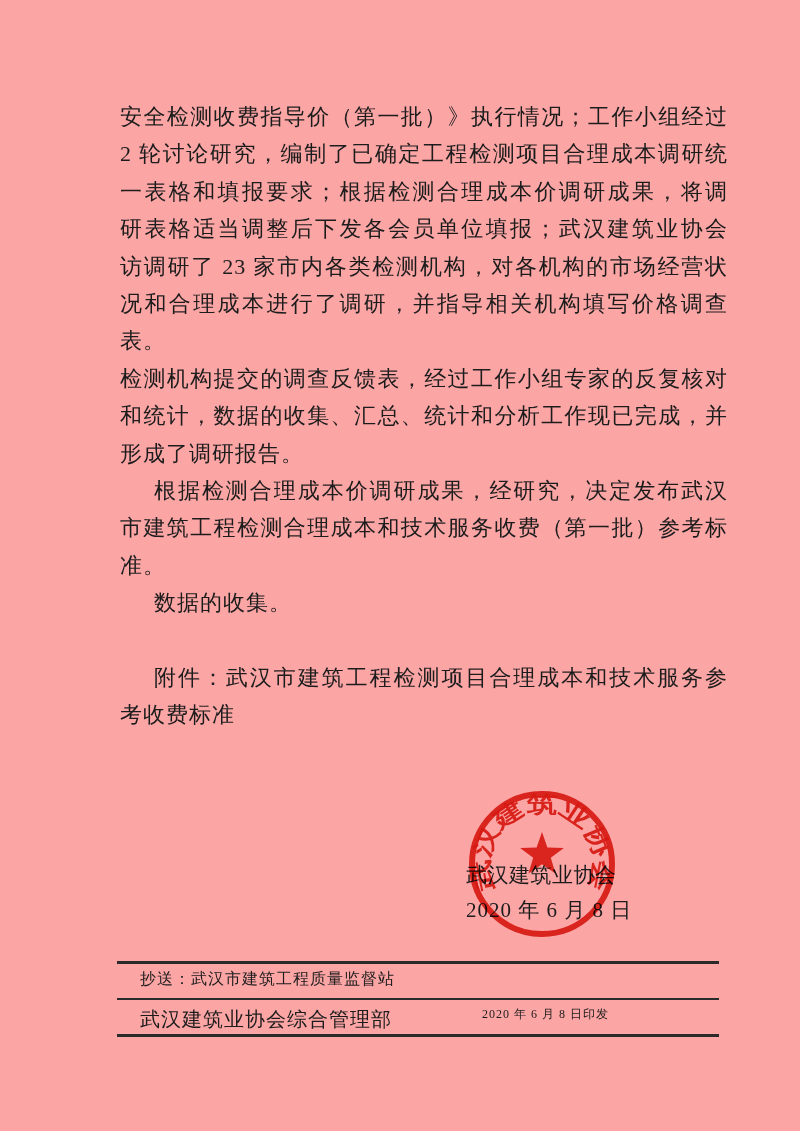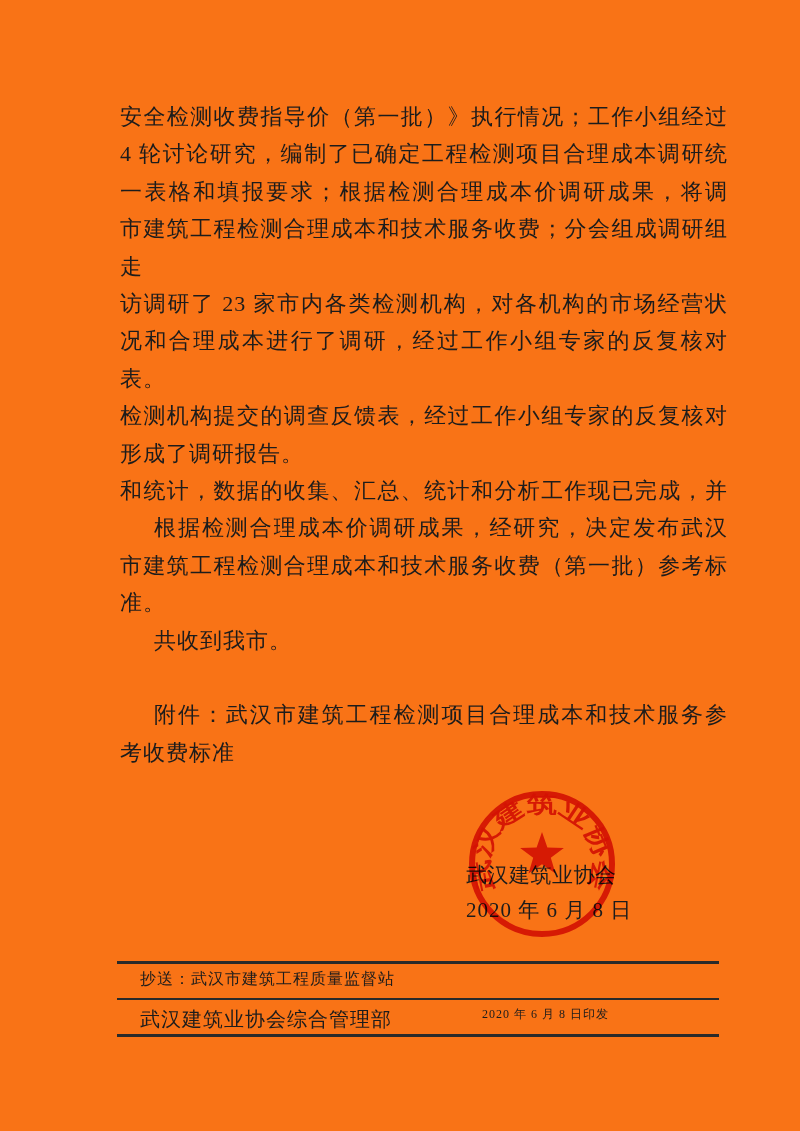"安全检测收费指导价（第一批）》执行情况；工作小组经过" .page { background: #f97316 -> #fca5a5 }
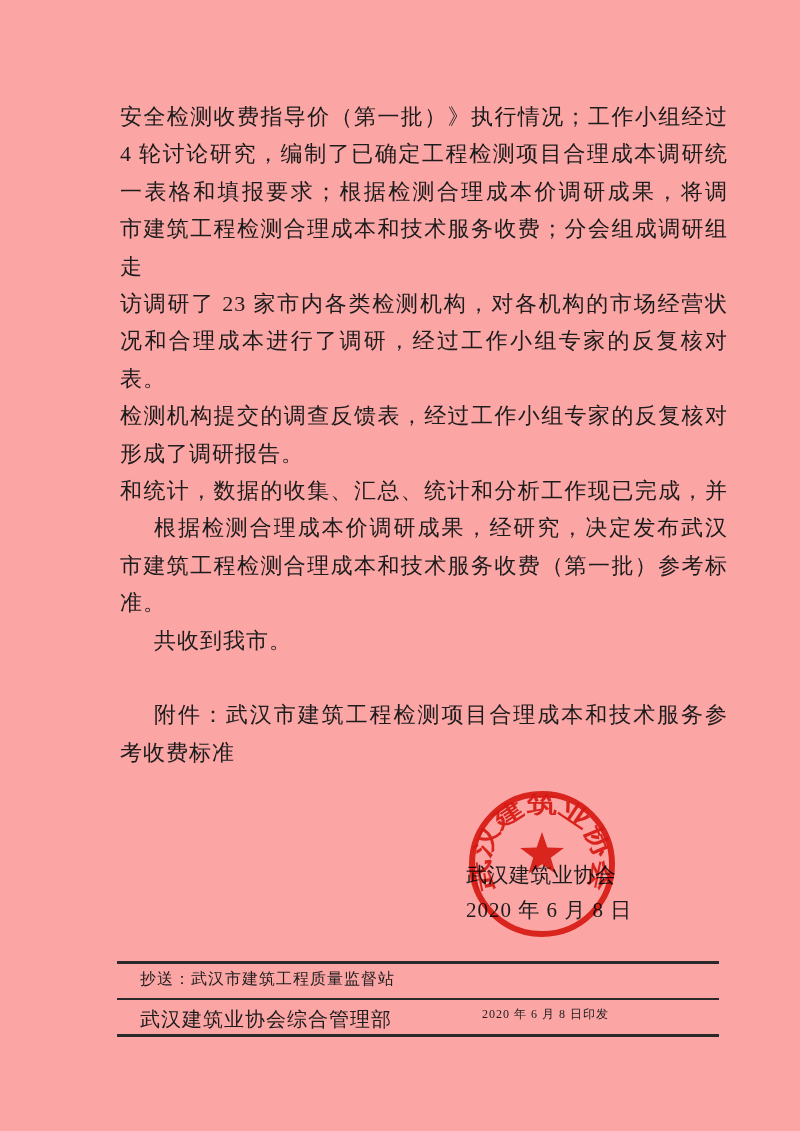"4 轮讨论研究，编制了已确定工程检测项目合理成本调研统" div.line { text: 4 -> 2 }
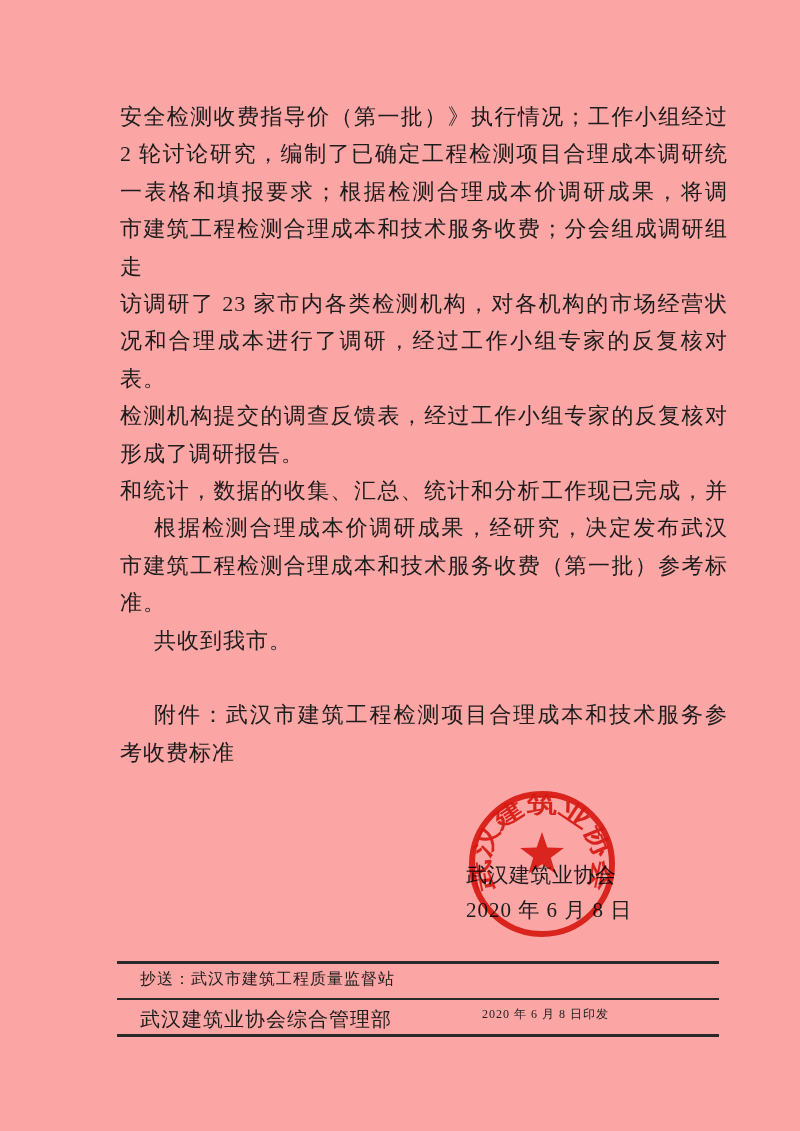"市建筑工程检测合理成本和技术服务收费；分会组成调研组走" div.line { text: 市建筑工程检测合理成本和技术服务收费；分会组成调研组走 -> 研表格适当调整后下发各会员单位填报；武汉建筑业协会 }
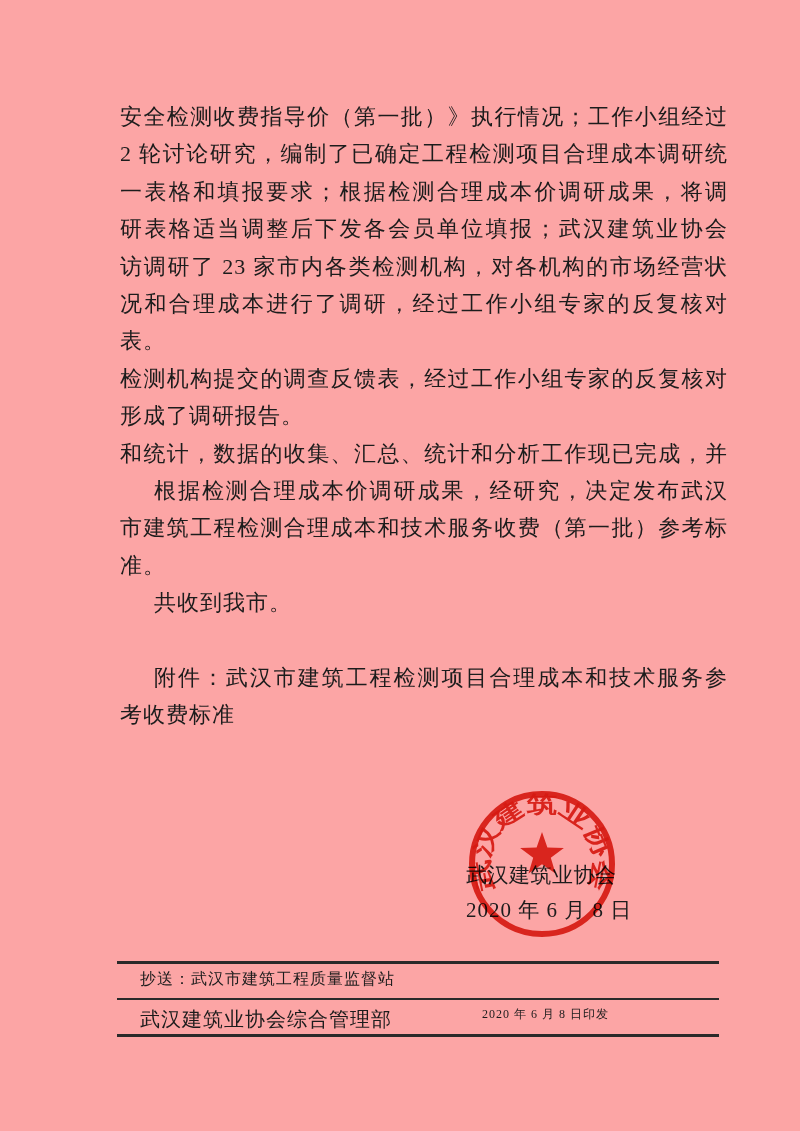"况和合理成本进行了调研，经过工作小组专家的反复核对" div.line { text: 经过工作小组专家的反复核对 -> 并指导相关机构填写价格调查 }
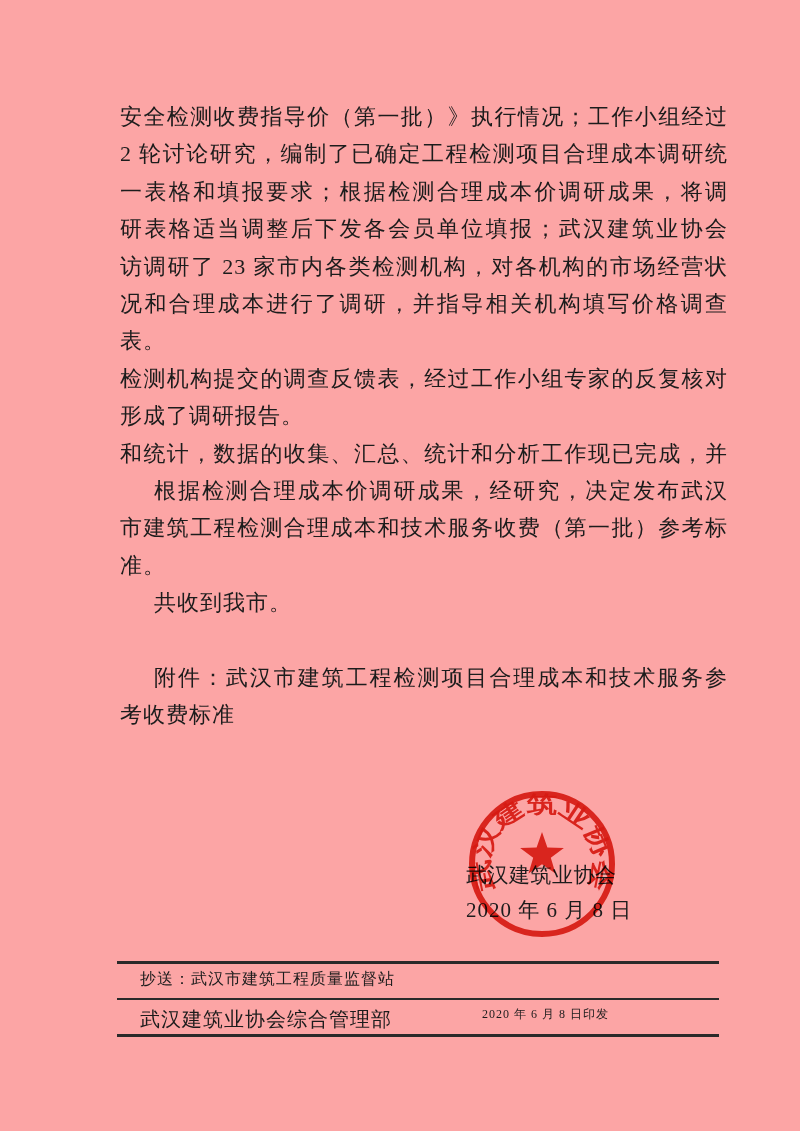"形成了调研报告。" div.line { order: before "和统计，数据的收集、汇总、统计和分析工作现已完成，并" -> after "和统计，数据的收集、汇总、统计和分析工作现已完成，并" }
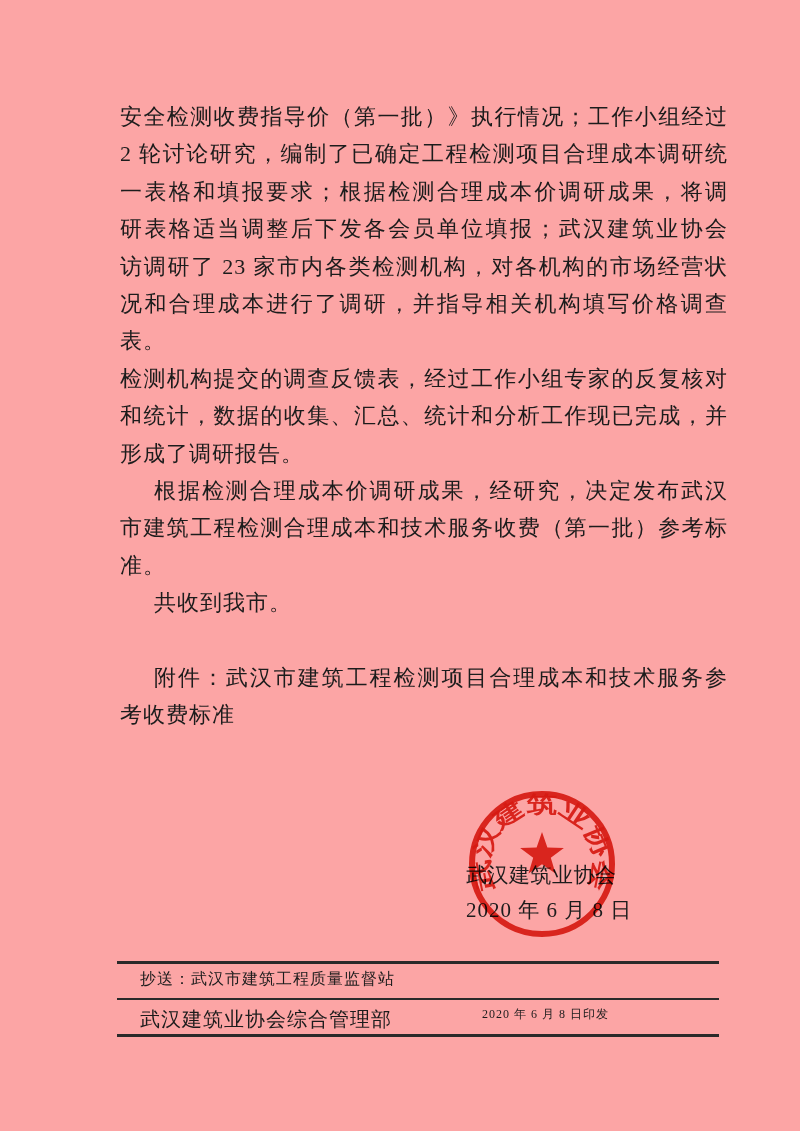"共收到我市。" div.line { text: 共收到我市 -> 数据的收集 }
